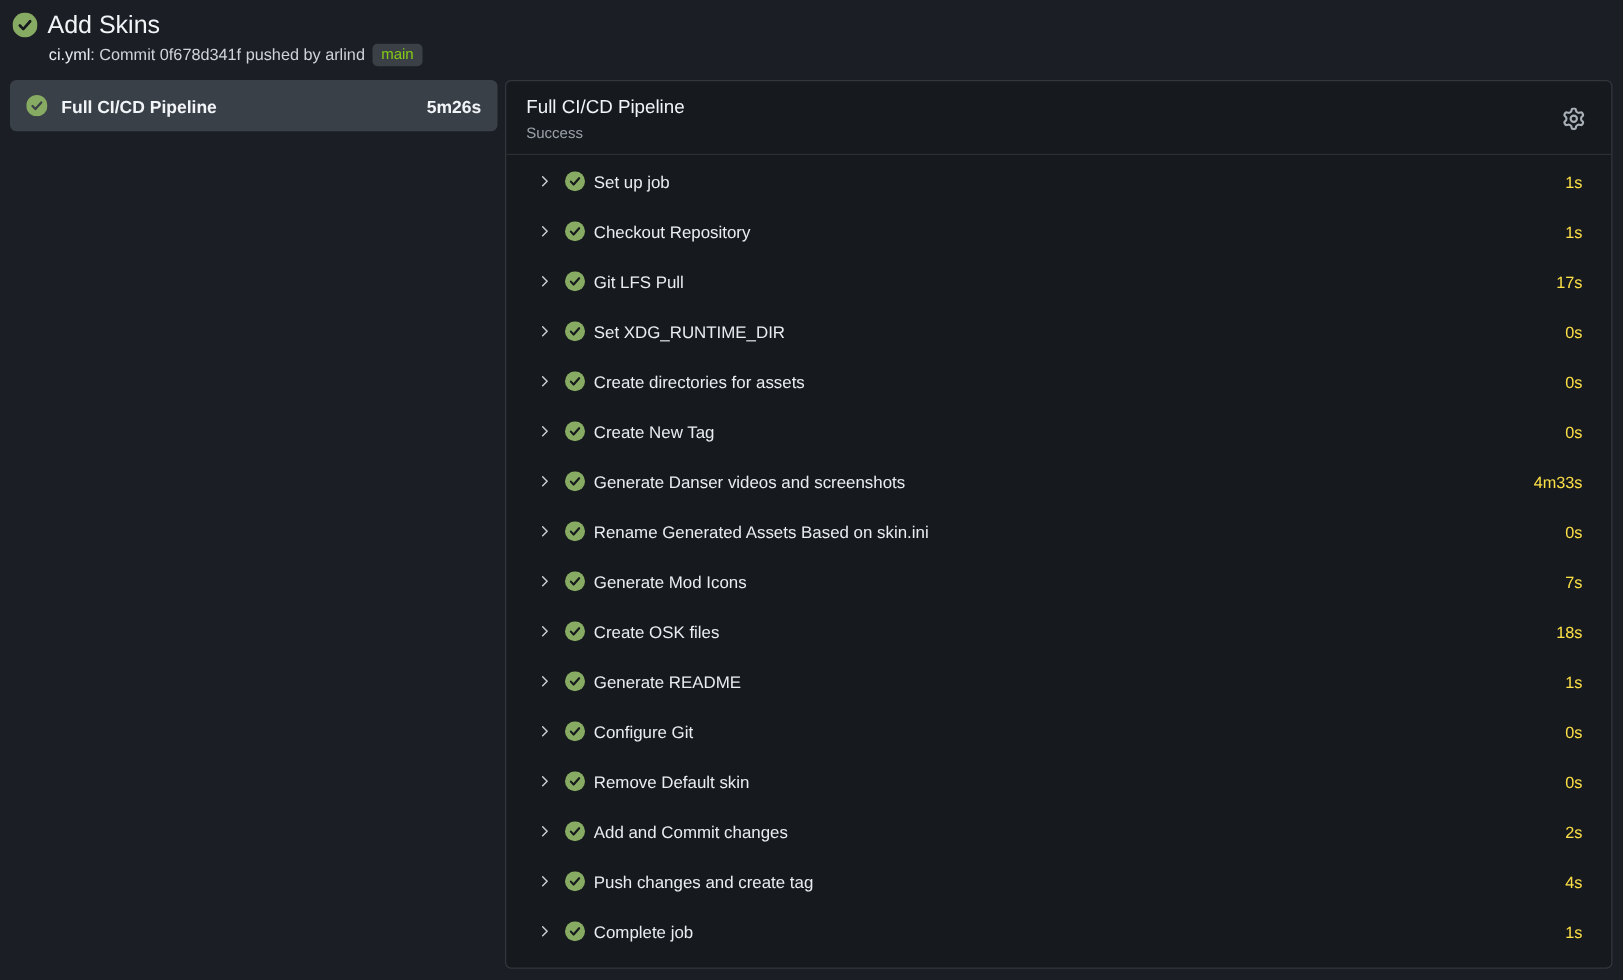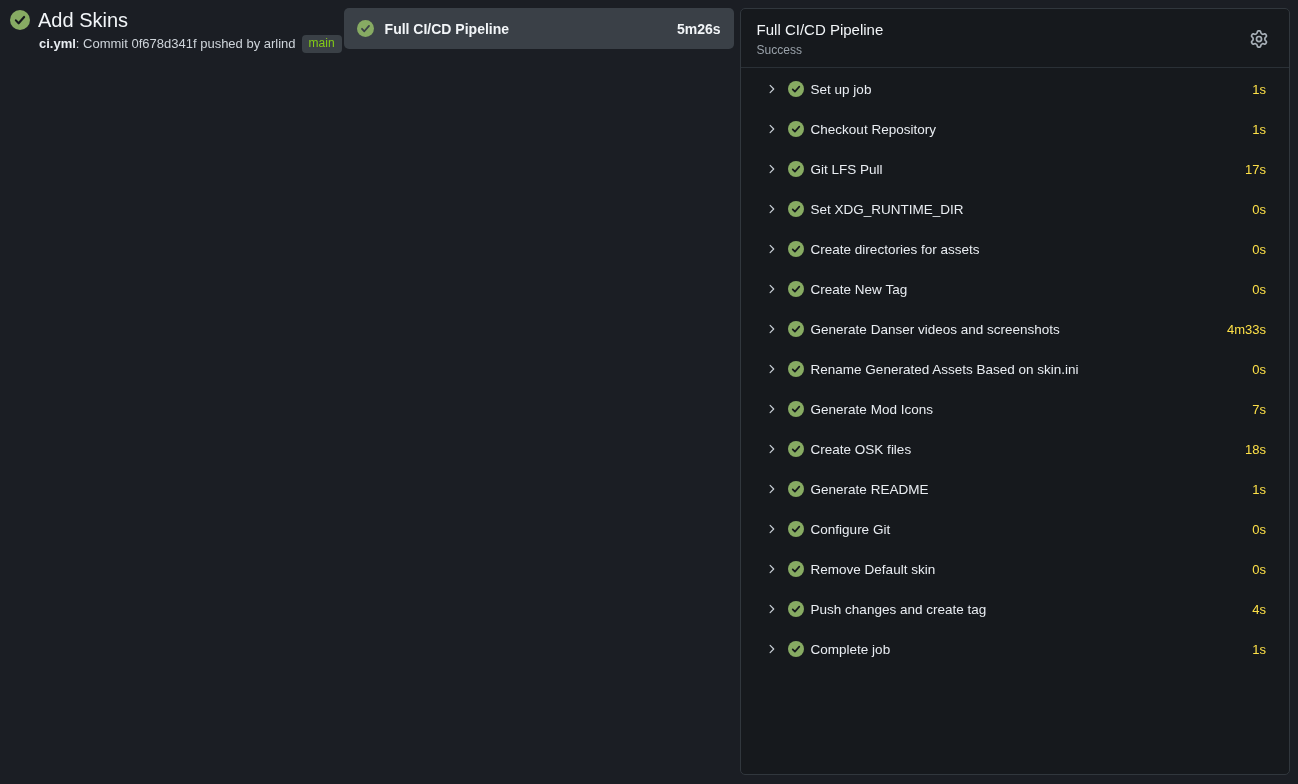"Add Skins" .app { flex-direction: none -> column }
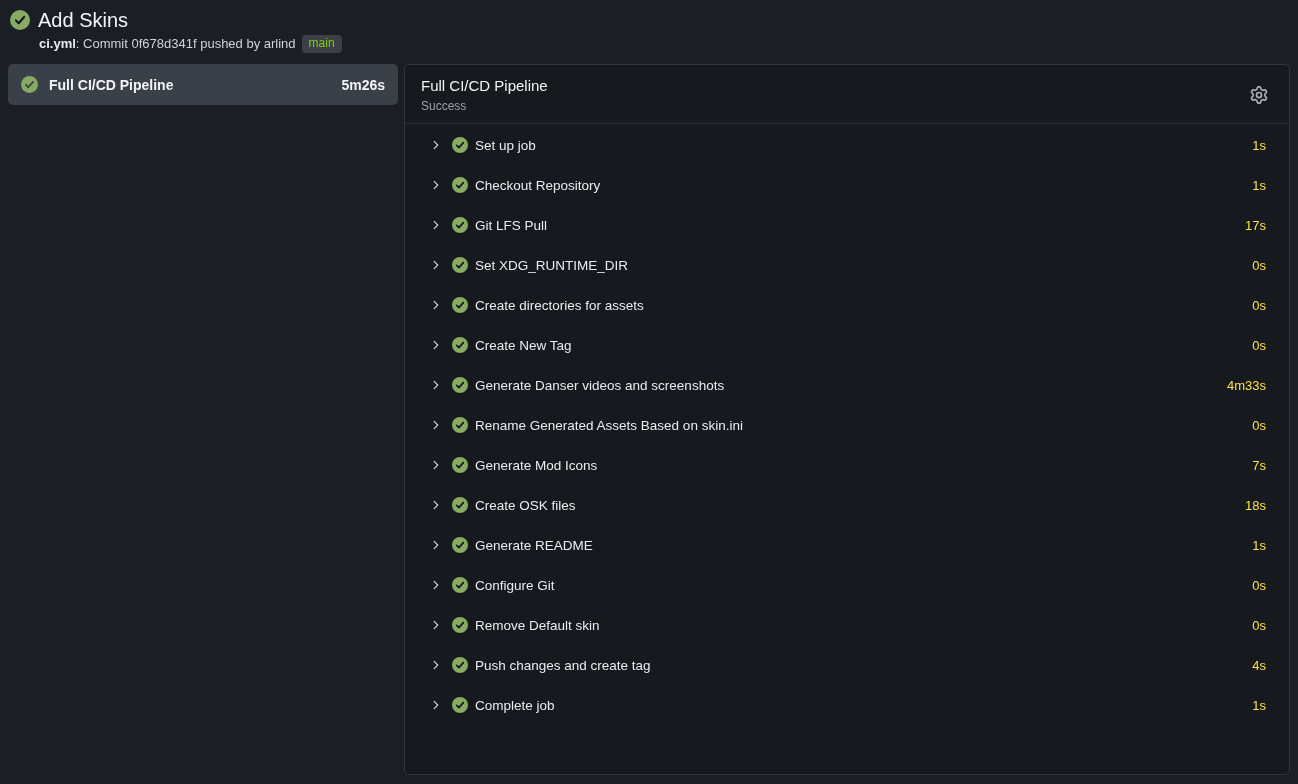"ci.yml" .subtitle .wf-file { font-weight: 700 -> 400 }
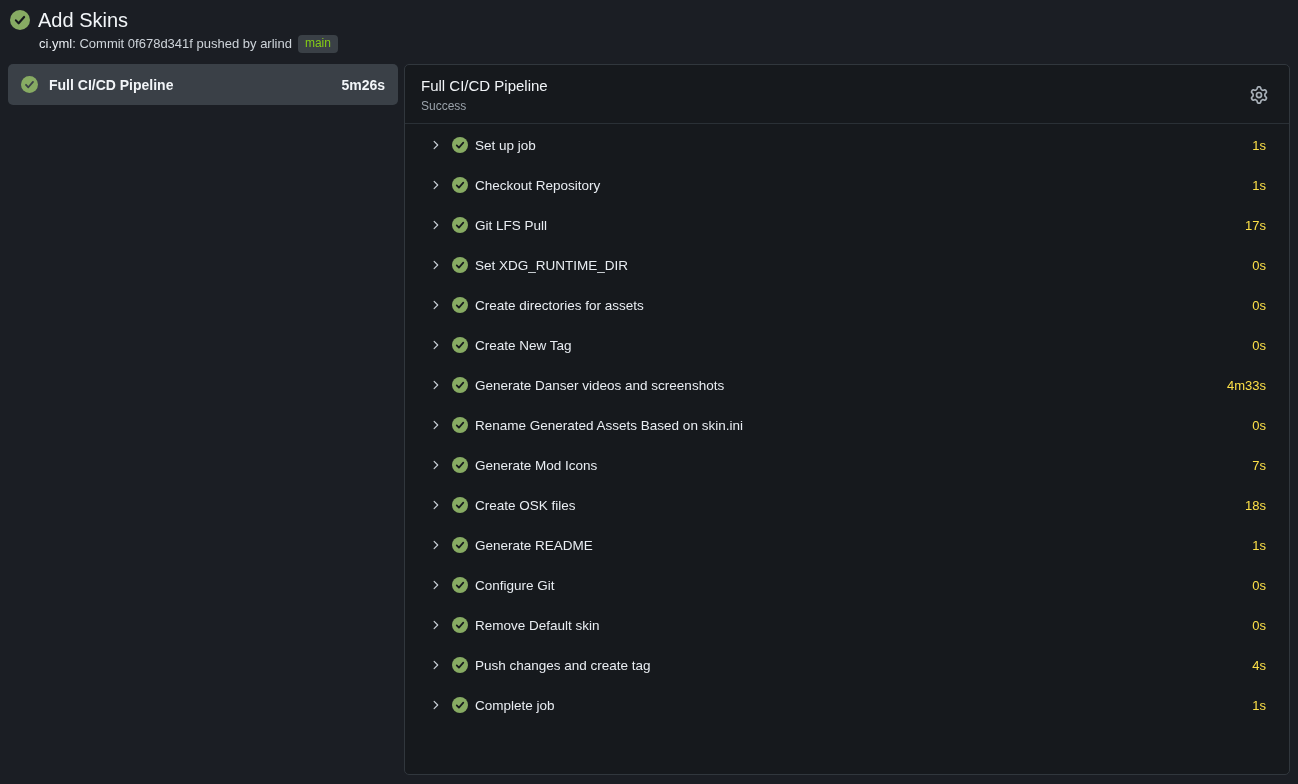"Add and Commit changes" div.step-row { html: none -> <div> <span> <svg> <path></path> </svg> </span> <span> <svg> <circle></circle> <path></path> </svg> </span> <span>Add and Commit changes</span> <span>2s</span> </div> }
